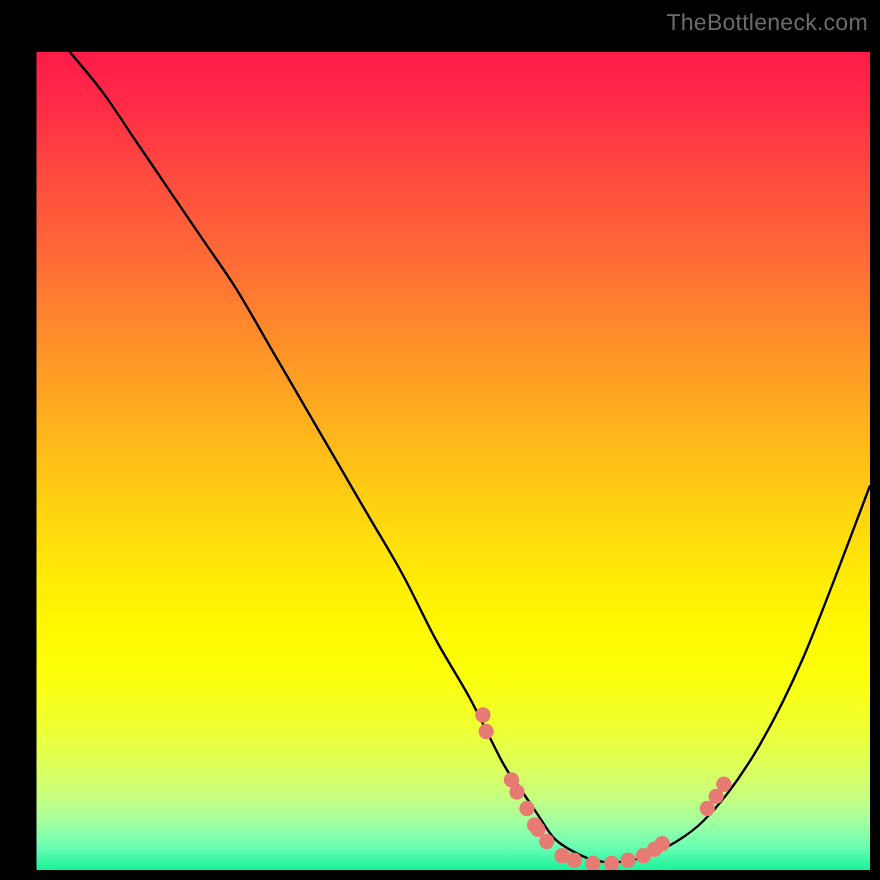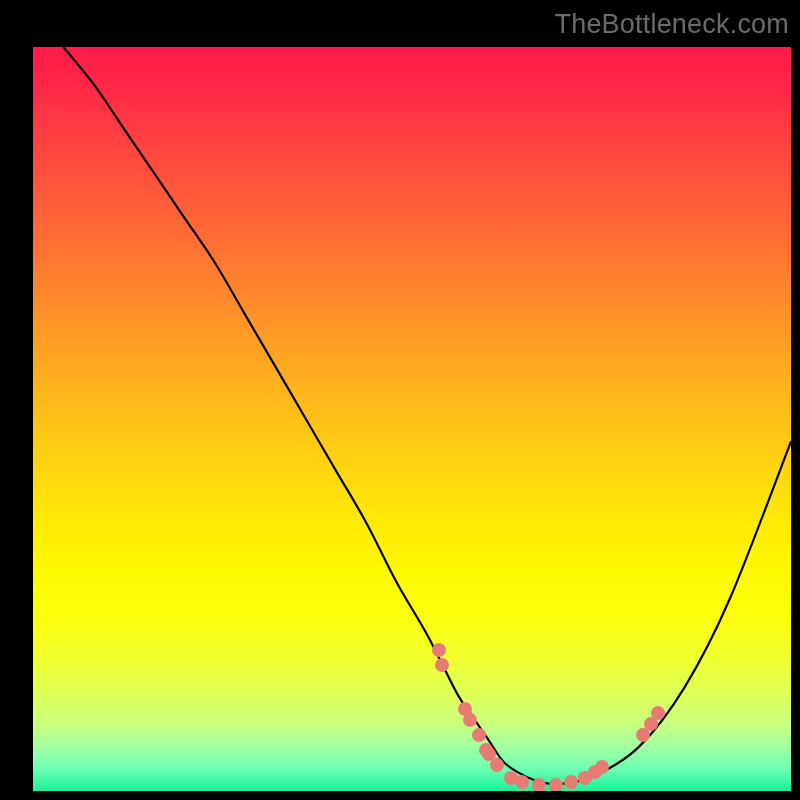"TheBottleneck.com" .watermark { font-size: 27px -> 21px }
